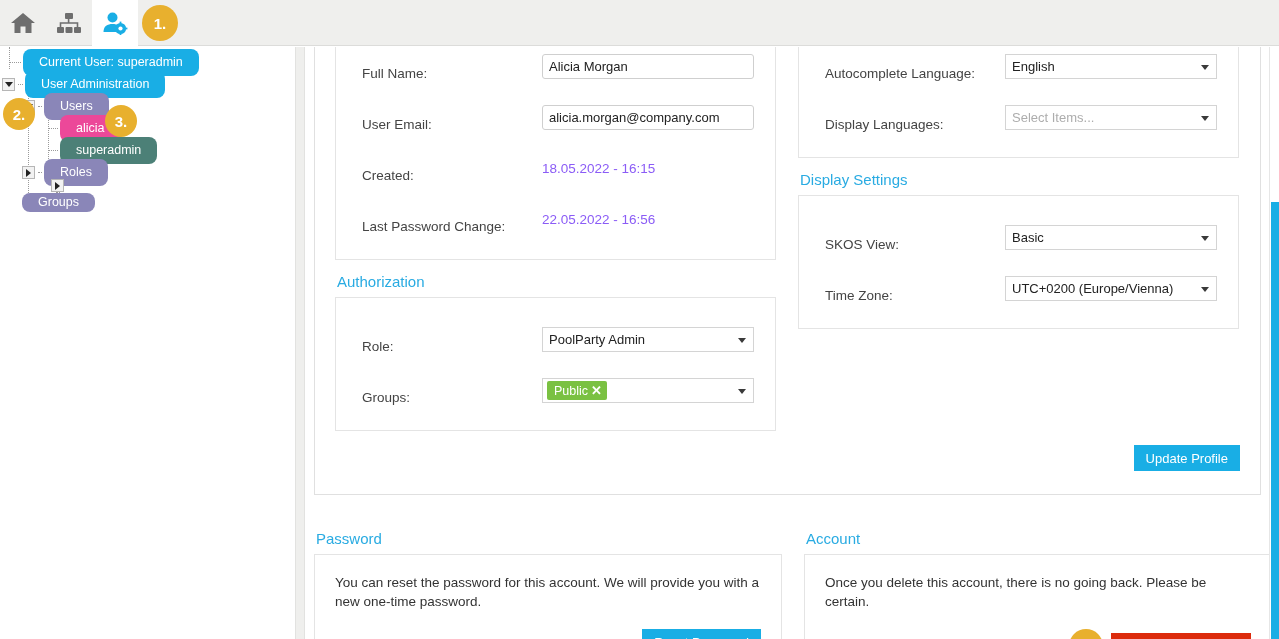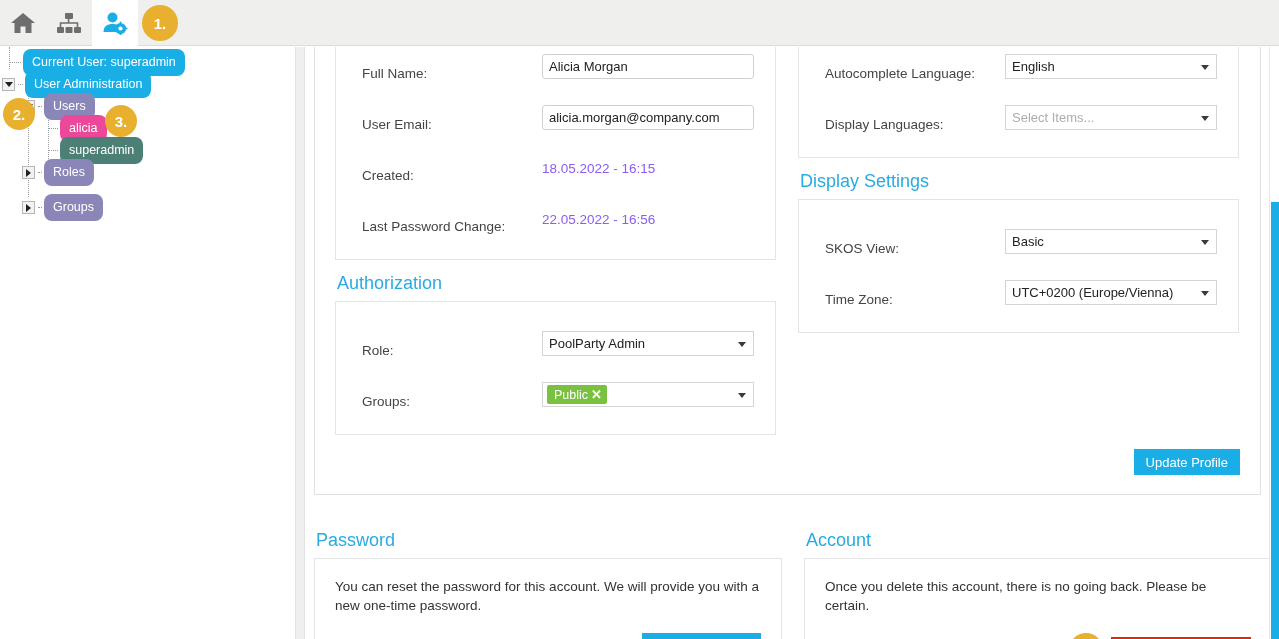"Current User: superadmin" .pill { padding: 0 9px -> 0 16px }
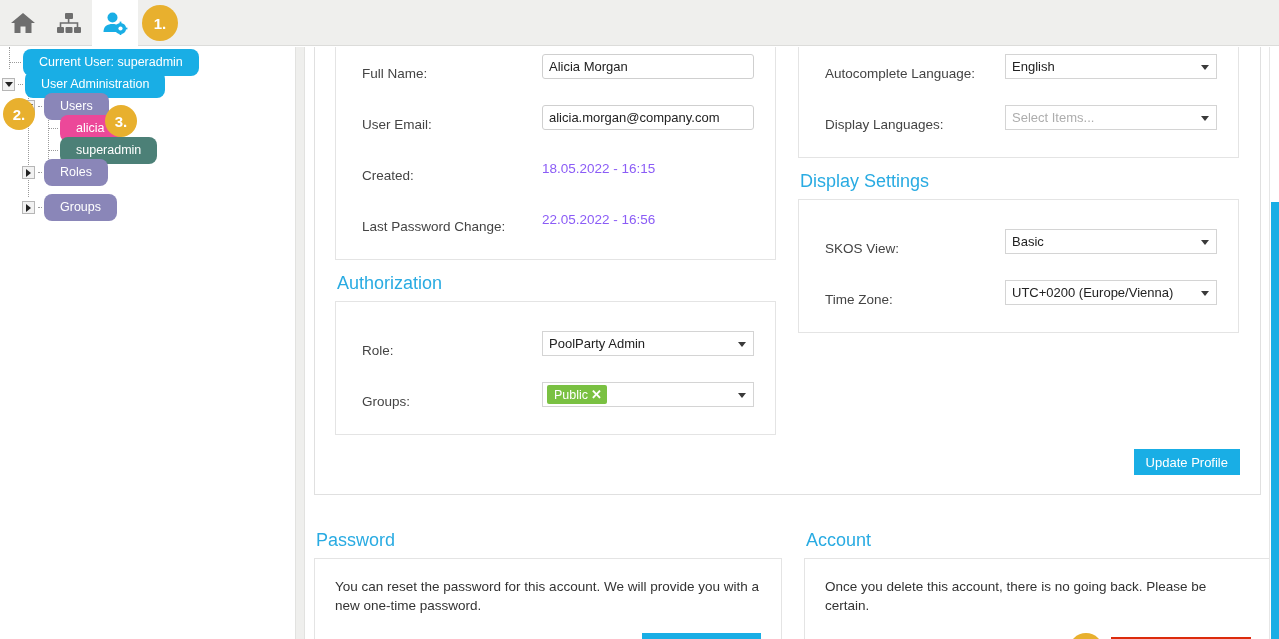"Display Settings" .sec-title { font-size: 18px -> 15px }
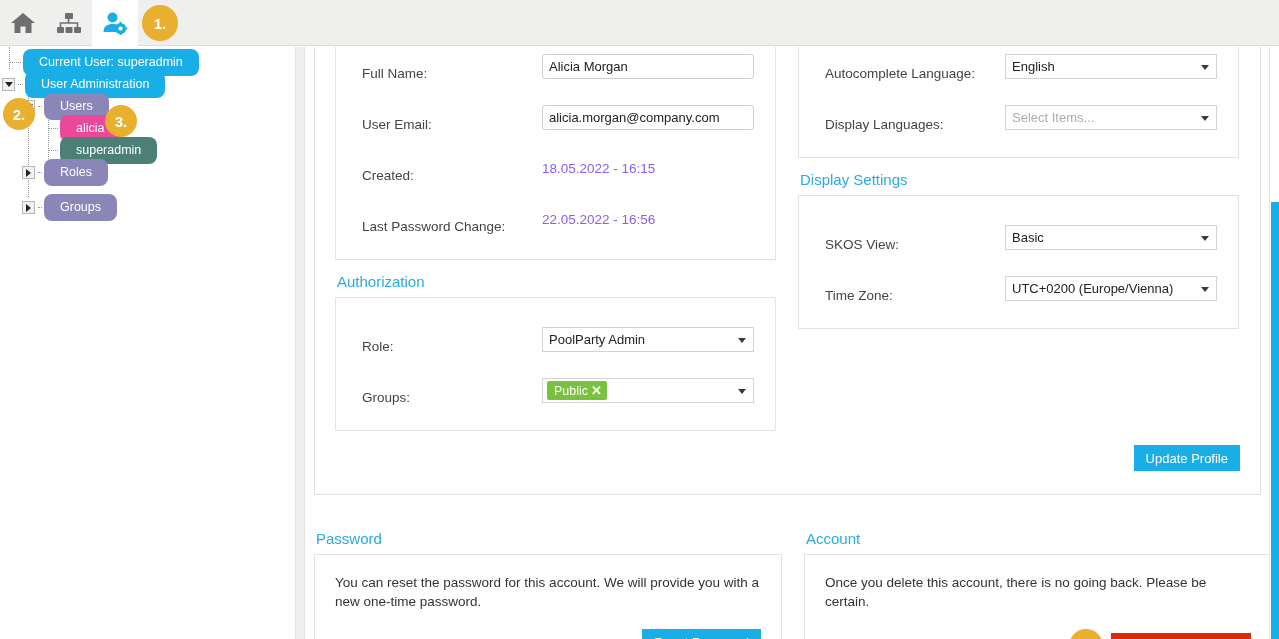"Groups" div.tnode { flex-direction: none -> column; top: 151px -> 132px }
